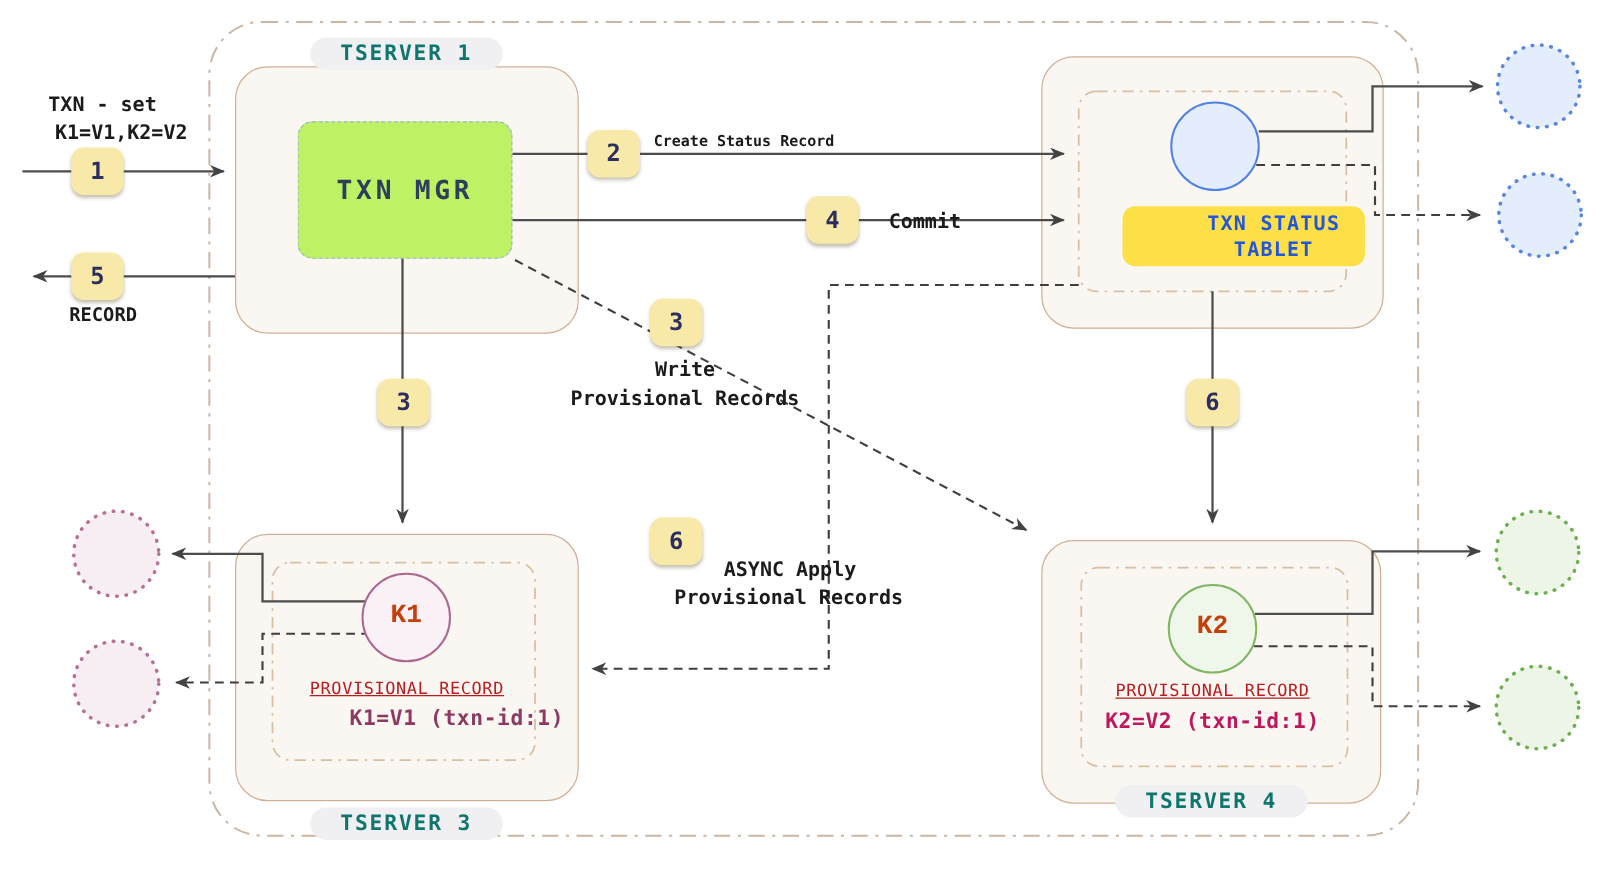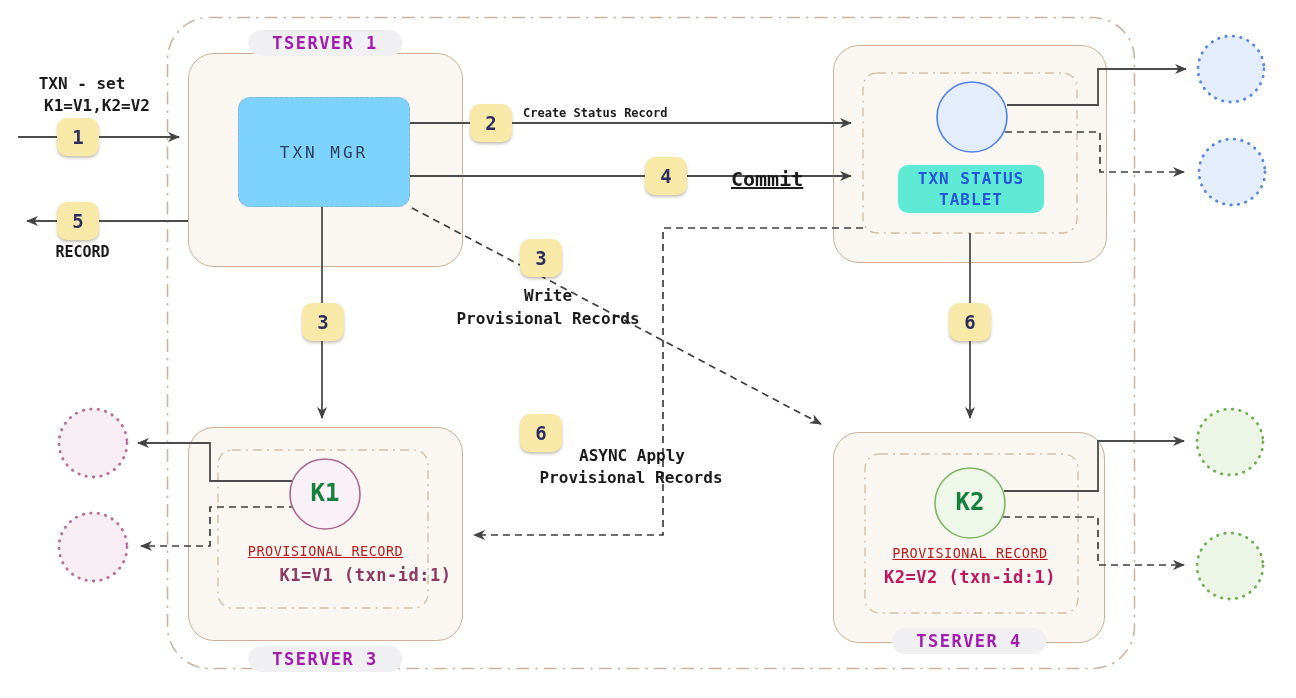"TSERVER 1" .pill { color: #a21caf -> #0f766e }
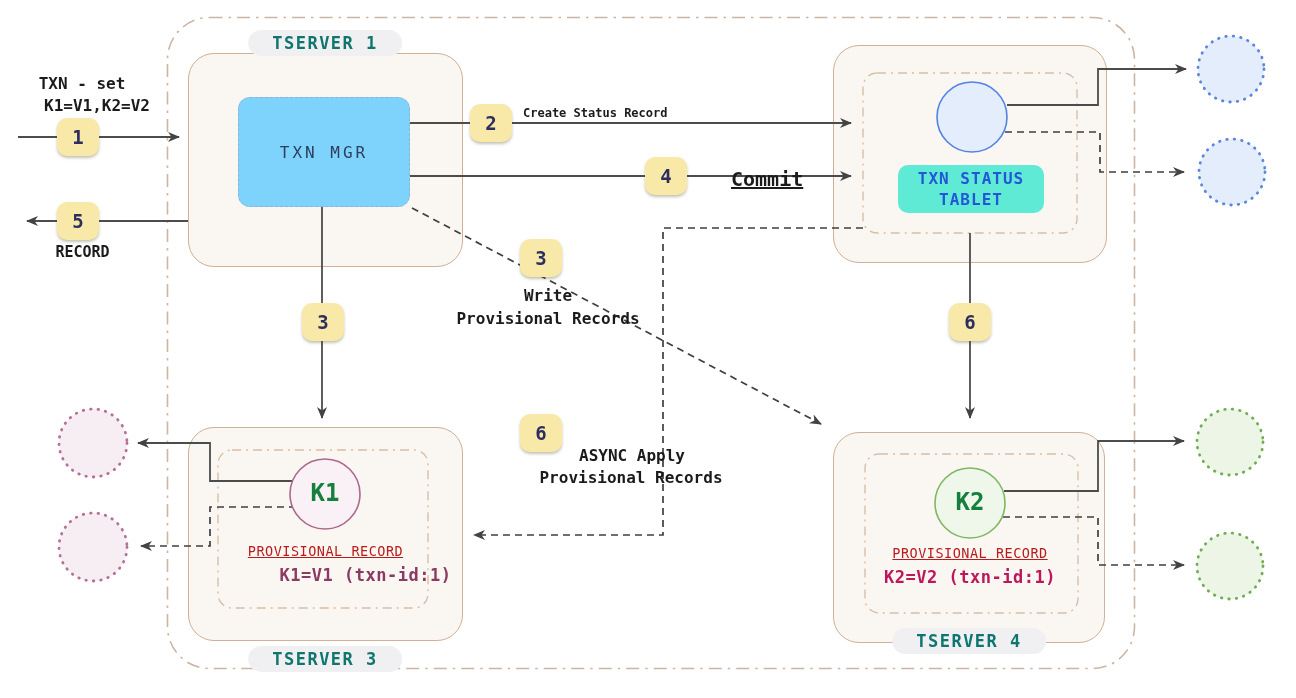"TXN MGR" .txnmgr { background: #7dd3fc -> #bef264; font-size: 16px -> 21px; font-weight: normal -> bold }
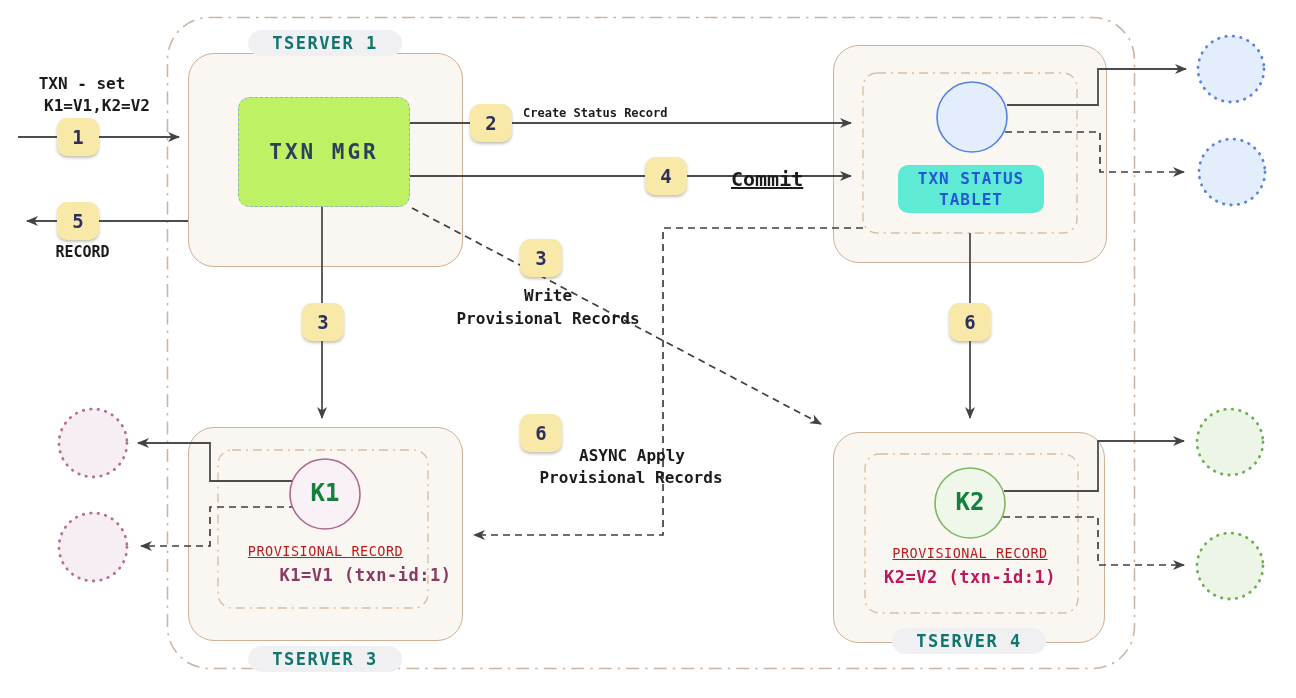"Commit" div.lbl { font-size: 20px -> 16px; left: 731px -> 711px; text-decoration: underline -> none }
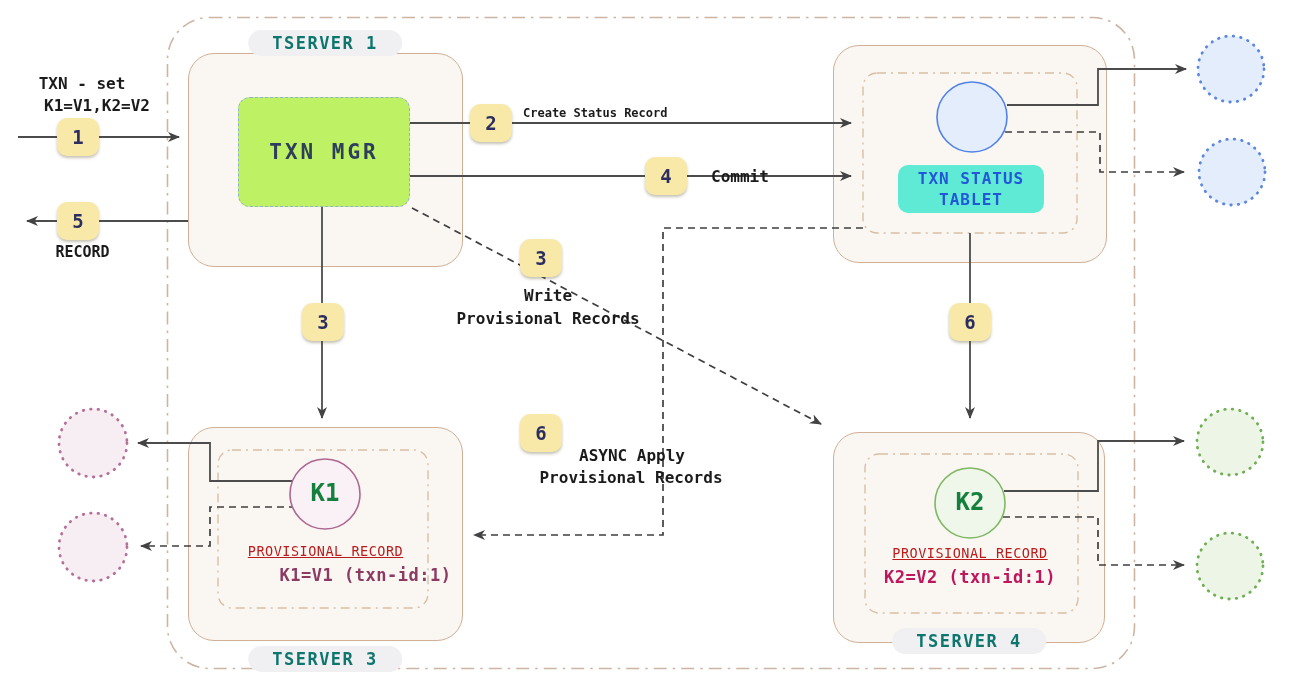"TXN STATUS" .tablet-label { background: #5eead4 -> #fde047; padding-left: none -> 48px }
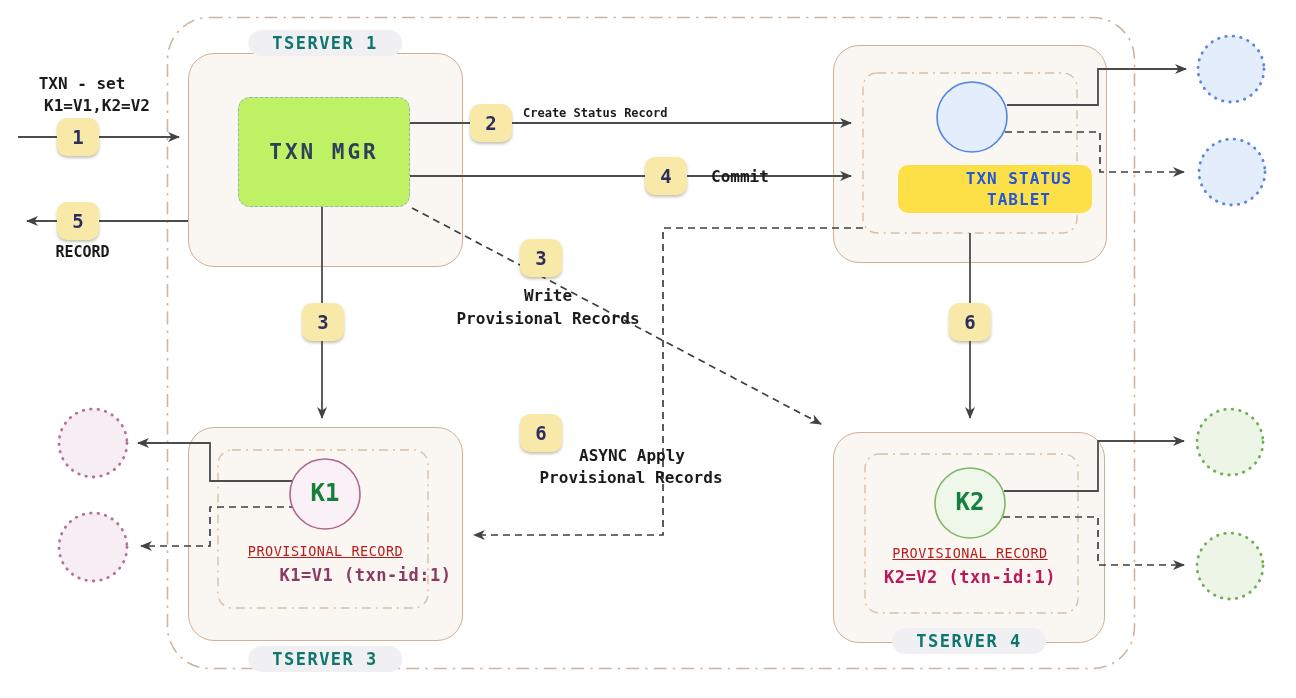"K1" .keylbl { color: #15803d -> #c2410c; font-family: none -> Liberation Mono, monospace; font-size: 24px -> 21px }
